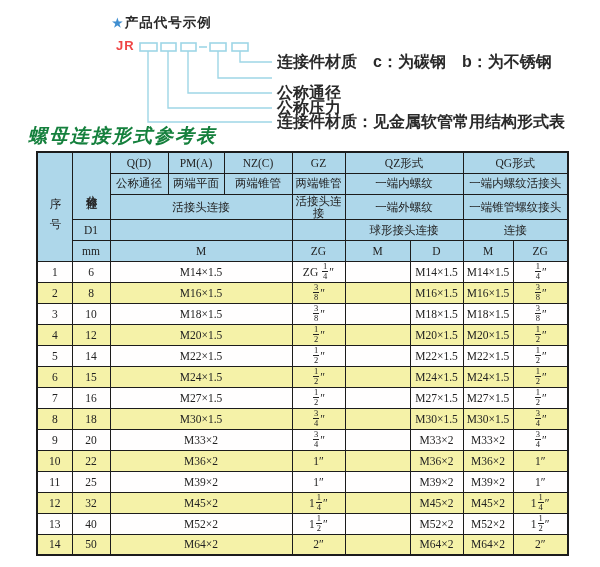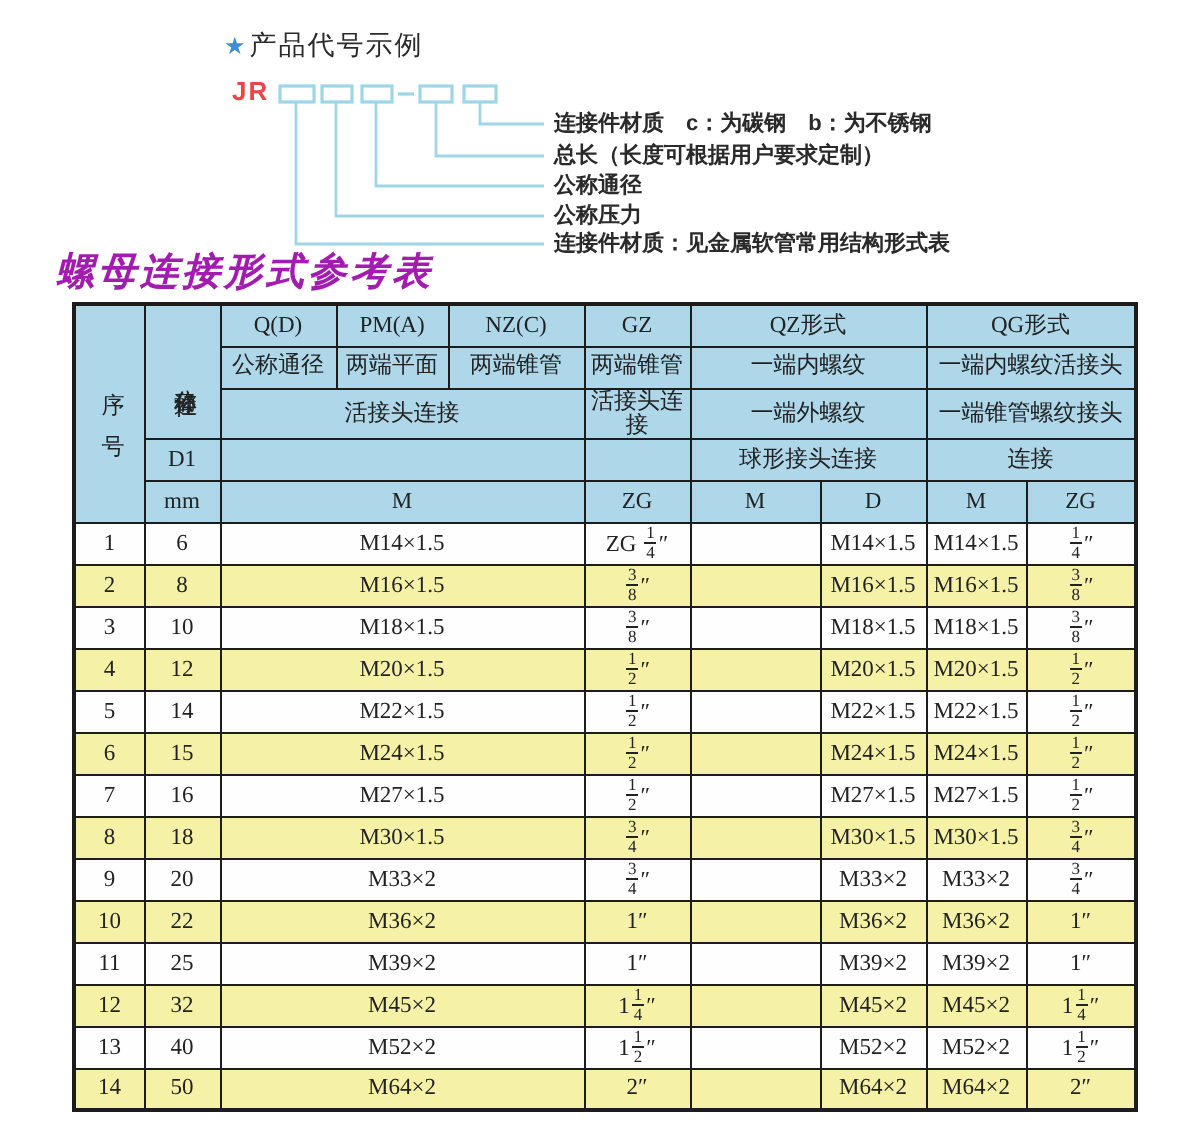"★产品代号示例" .diag-heading { font-weight: normal -> bold }
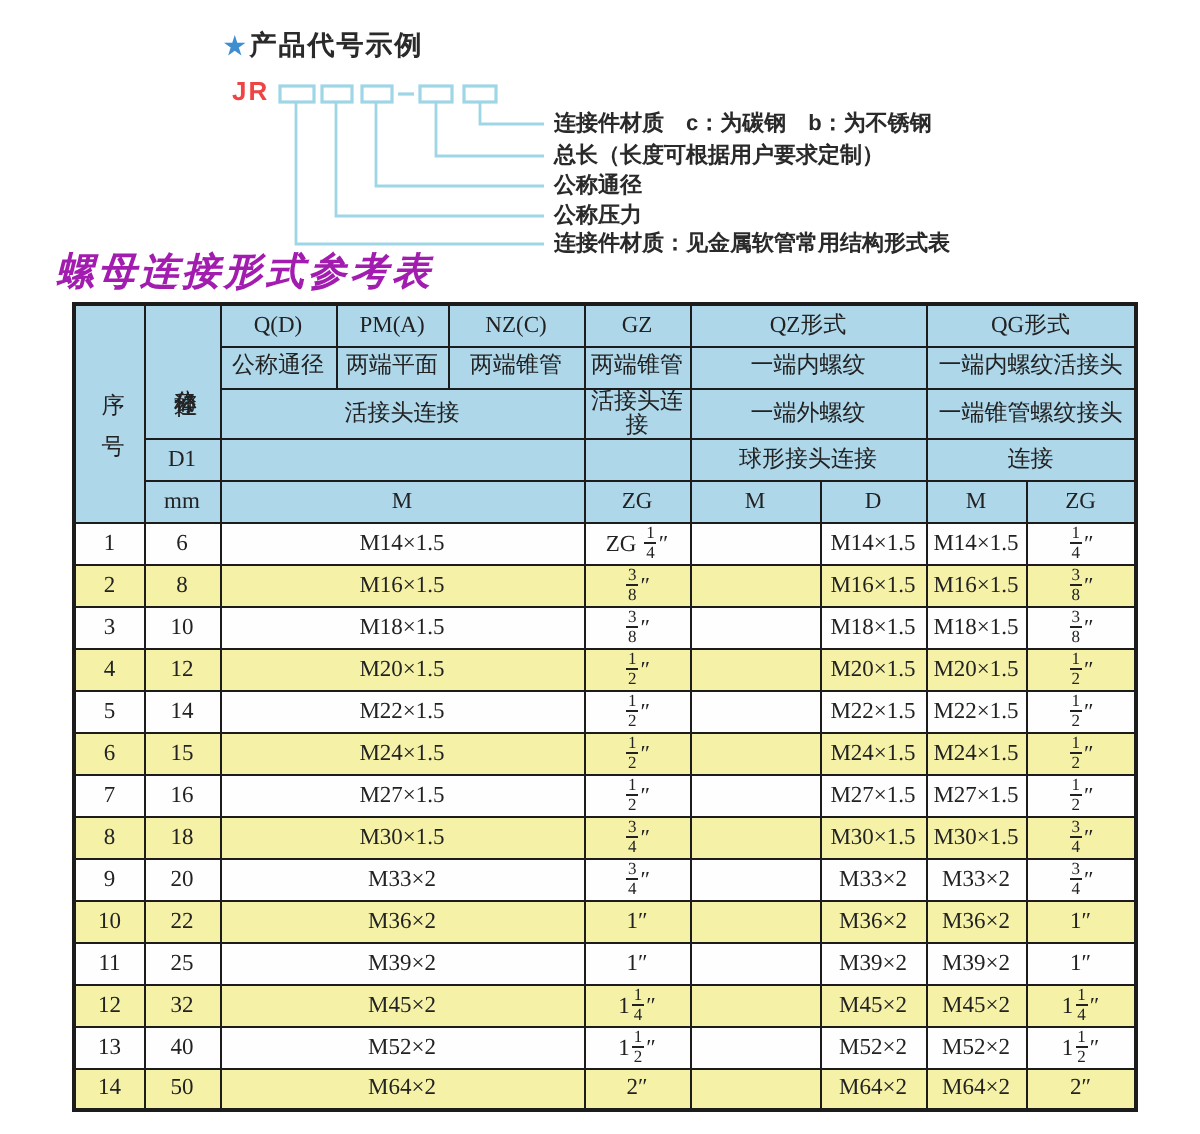"连接件材质 c：为碳钢 b：为不锈钢" .diag-label { font-size: 11px -> 16px }
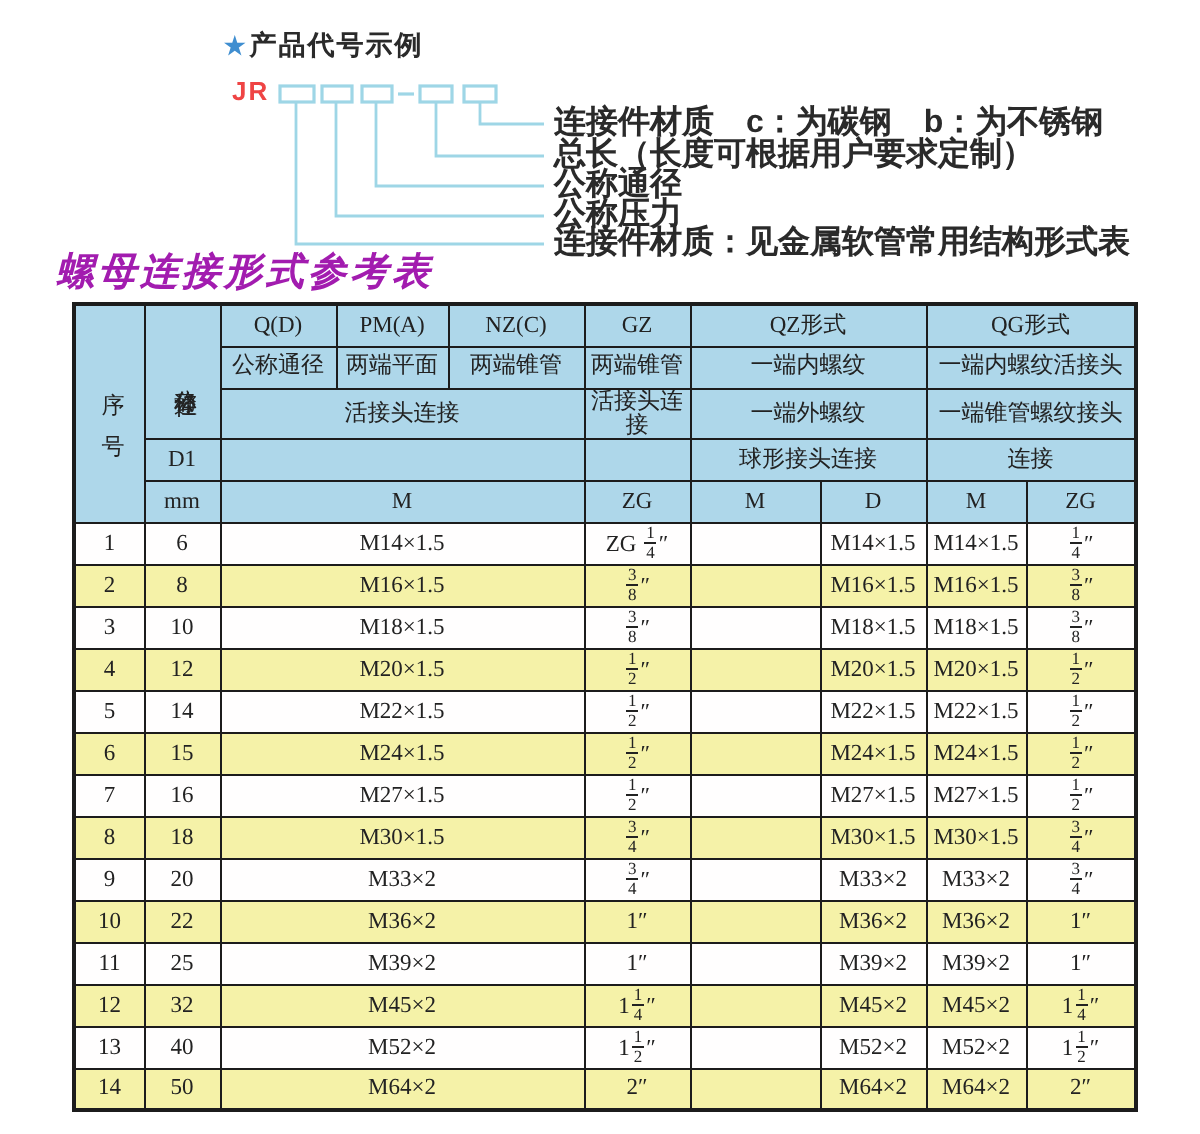"总长（长度可根据用户要求定制）" div.diag-label { html: <div>总长（长度可根据用户要求定制）</div> -> none }
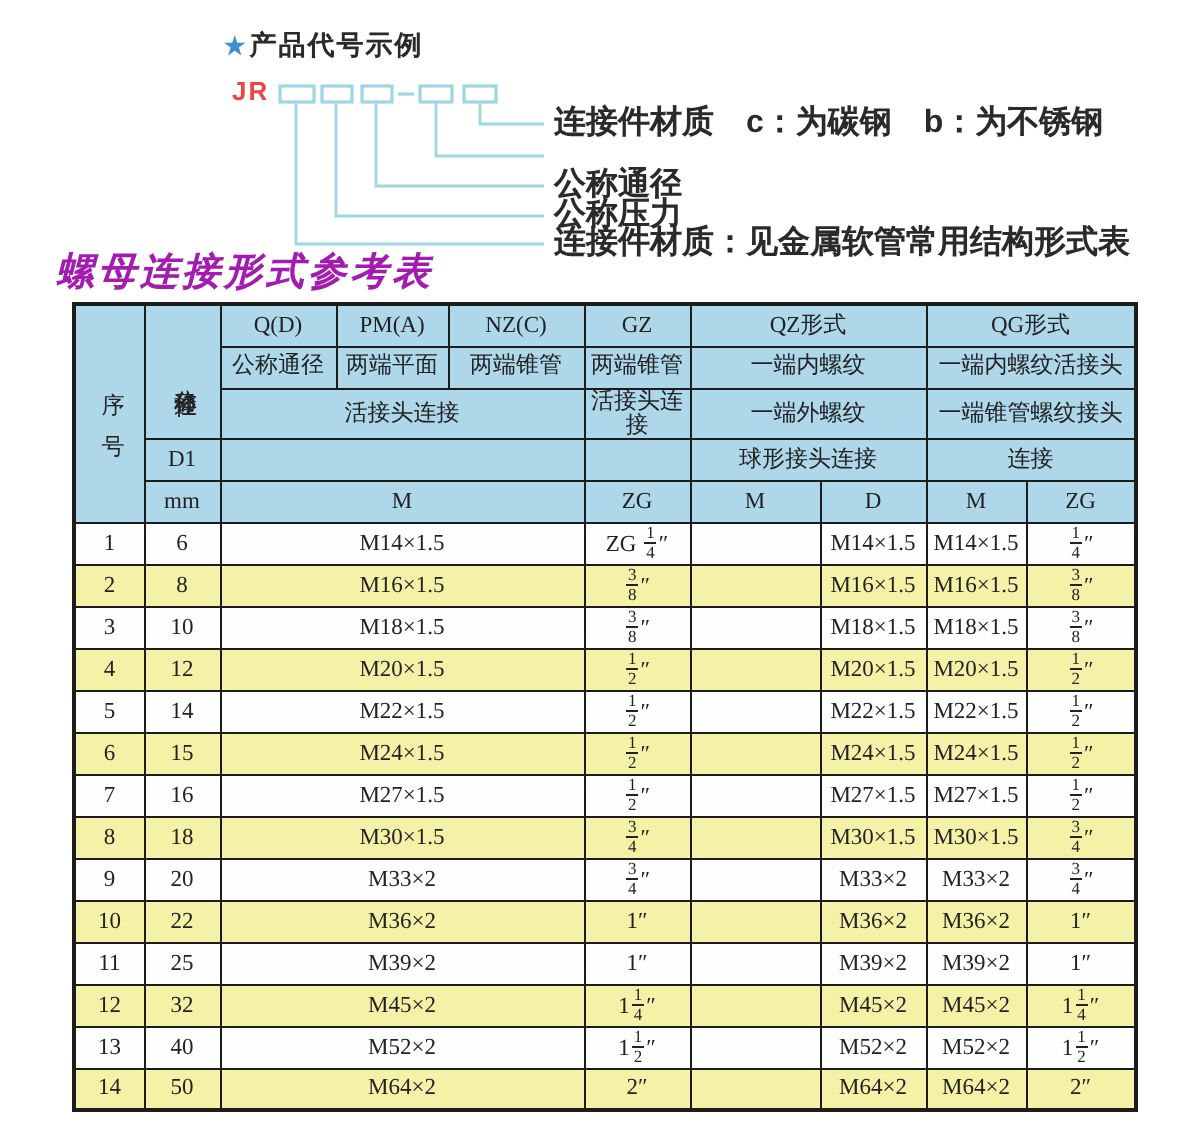"螺母连接形式参考表" .table-title { color: #a21caf -> #15803d }
